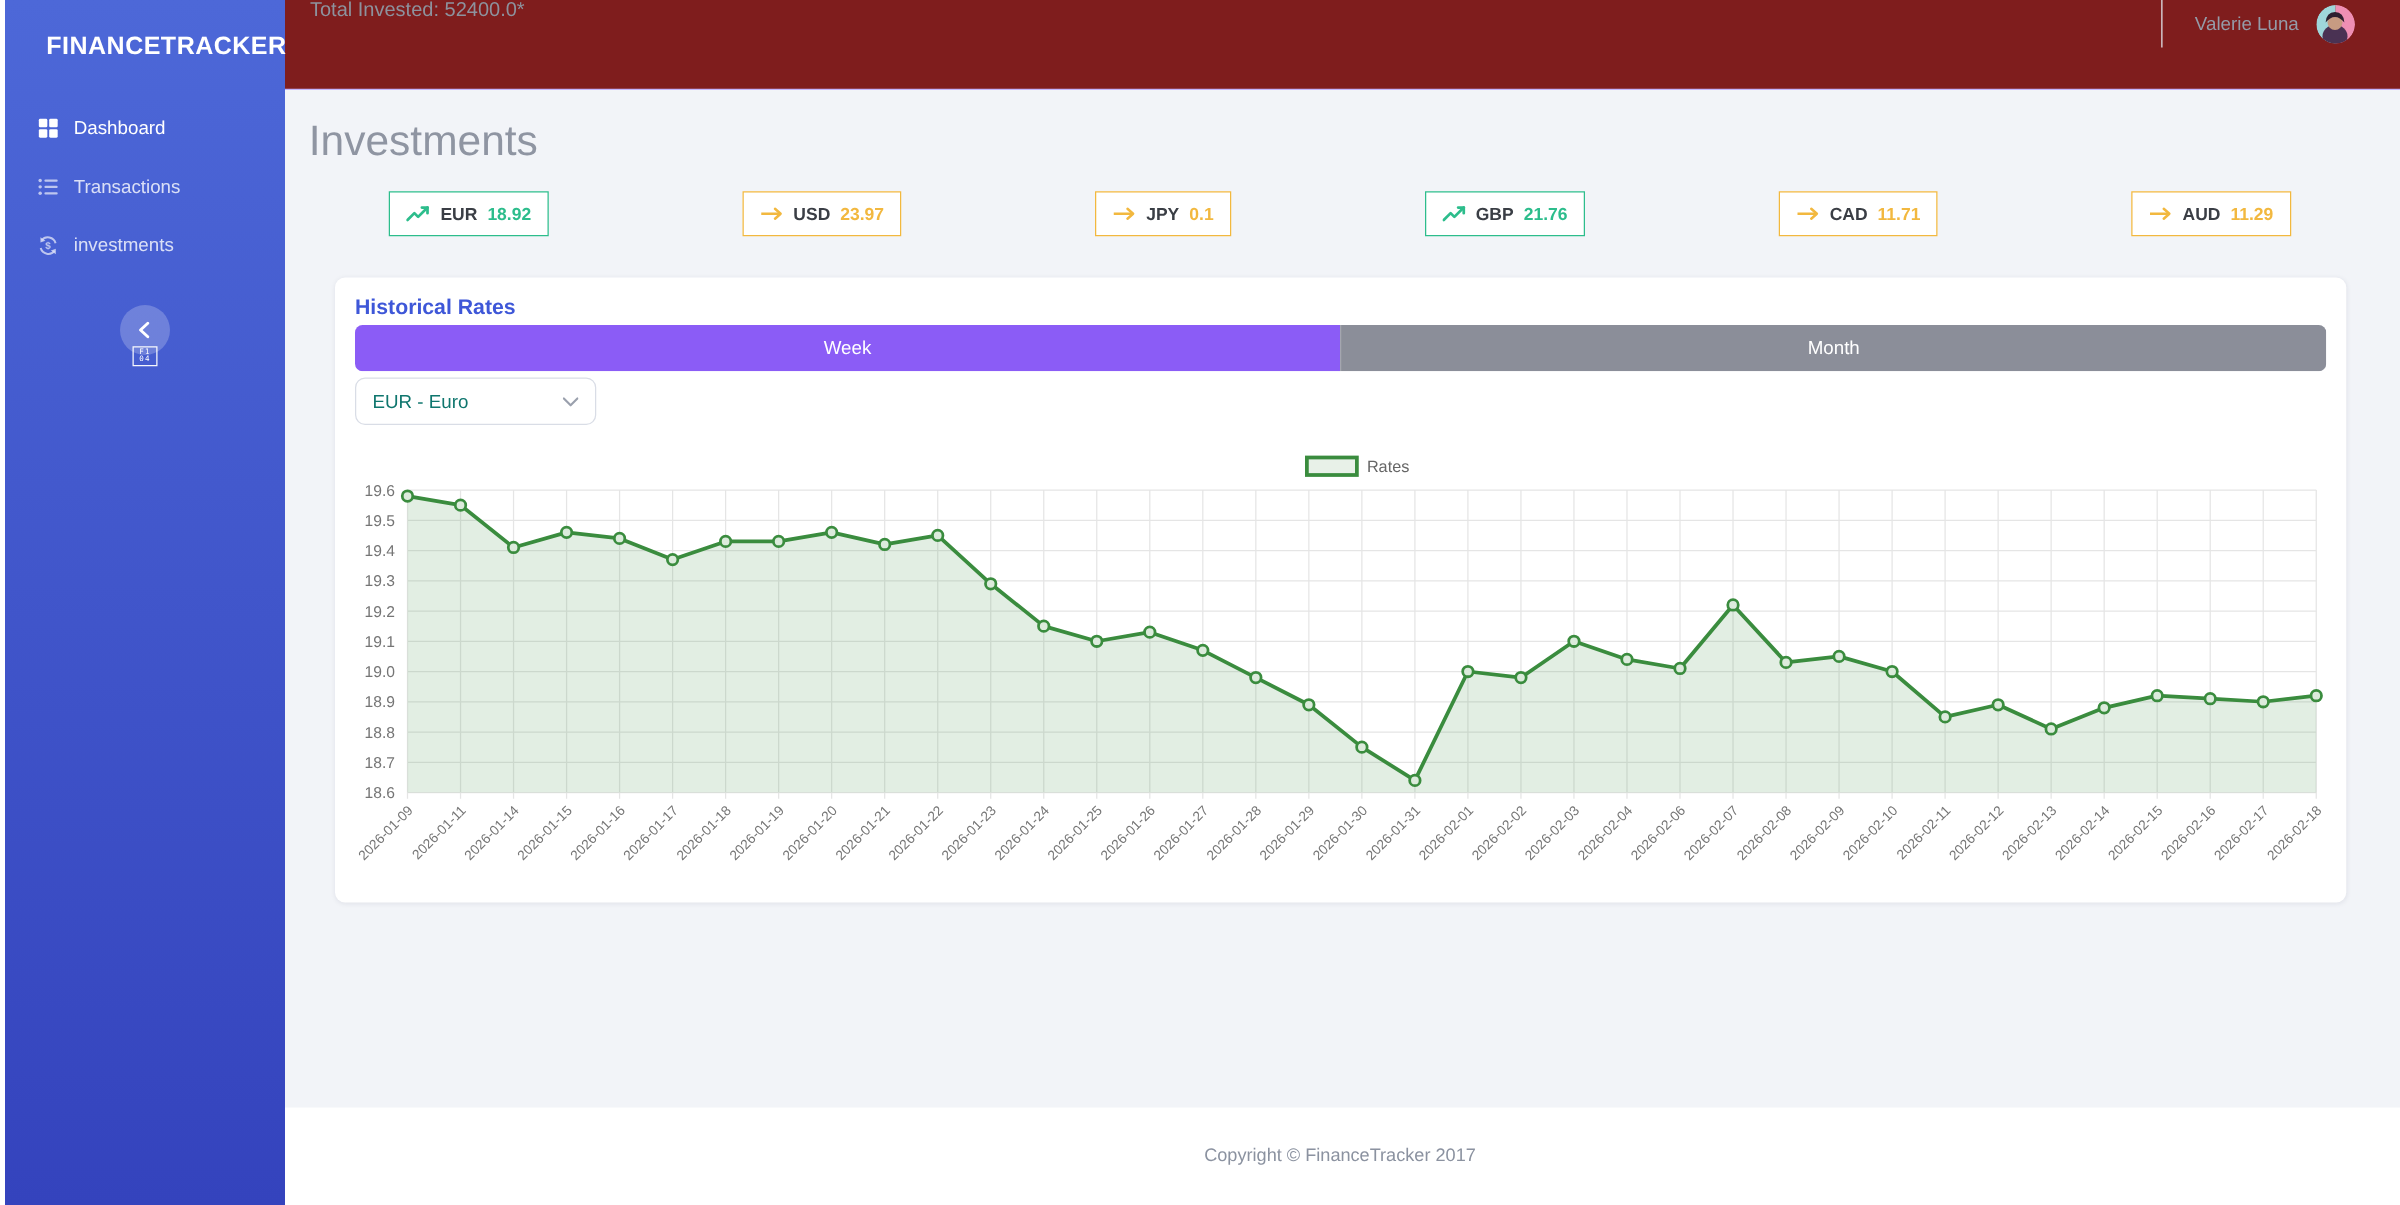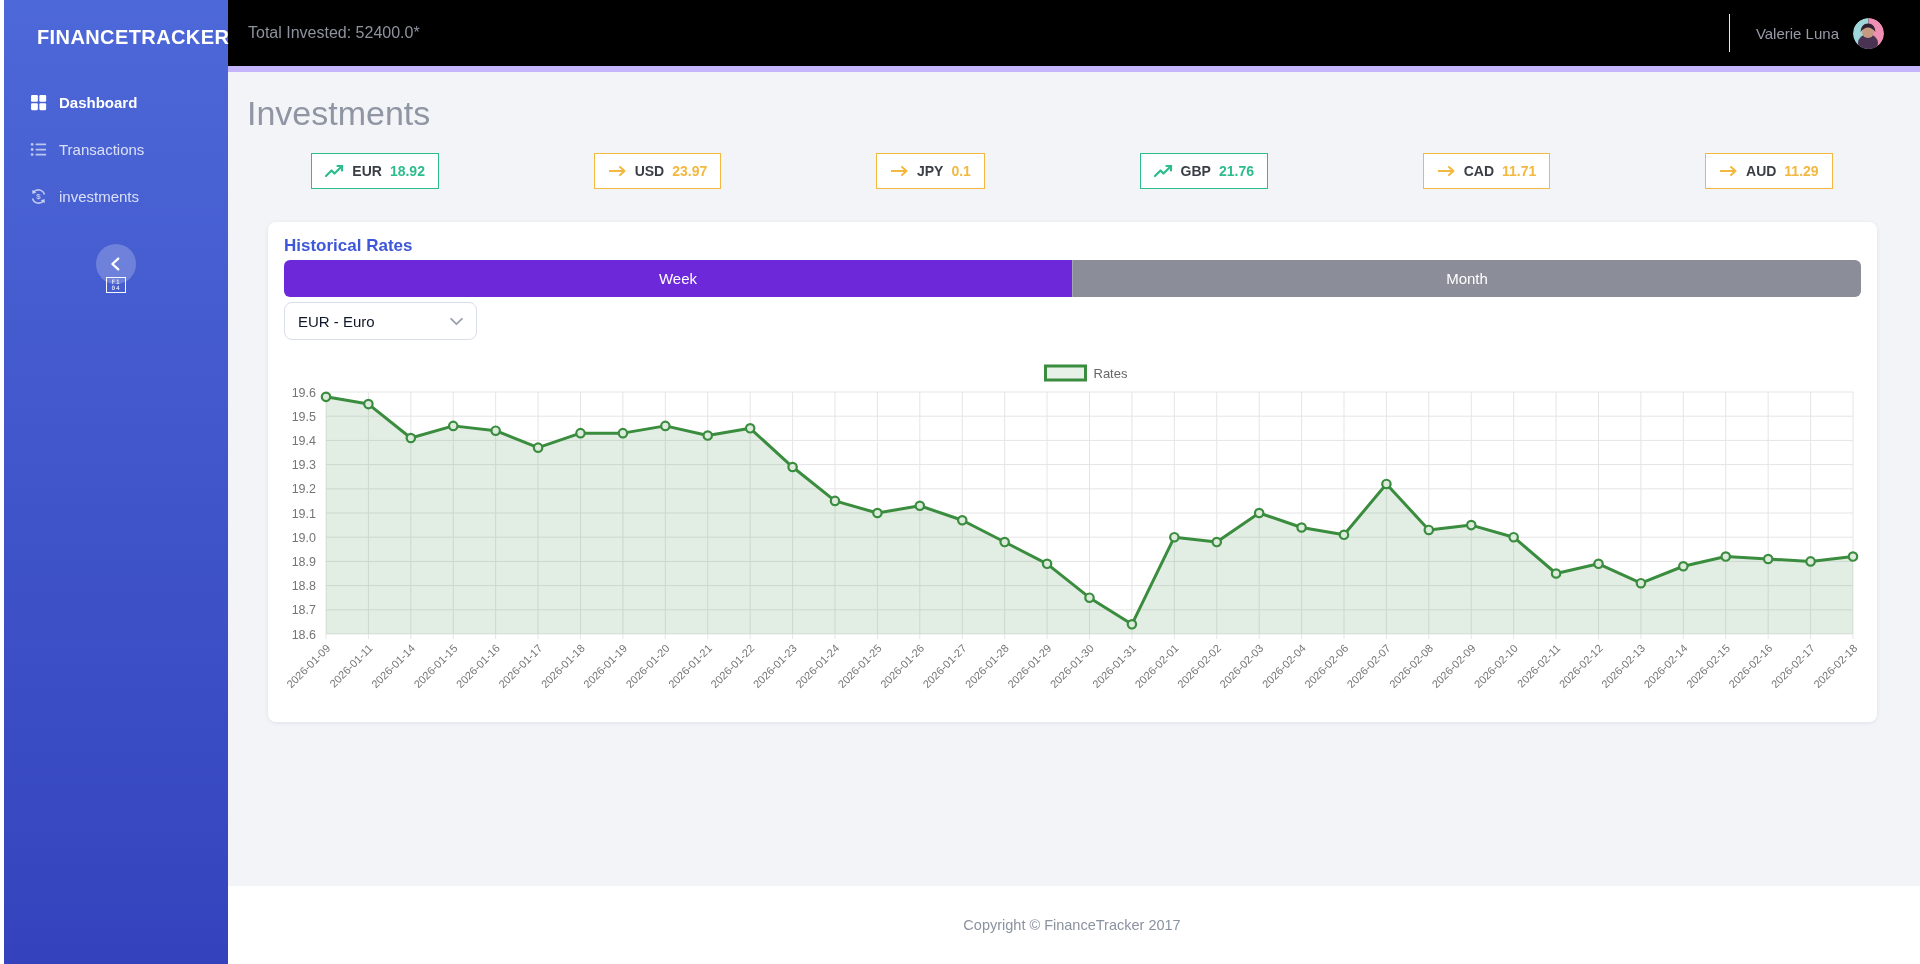"Total Invested: 52400.0*" .topbar { align-items: center -> flex-start; background: #000000 -> #7f1d1d; border-bottom: 6px solid #c4b5fd -> 1px solid #c4b5fd }
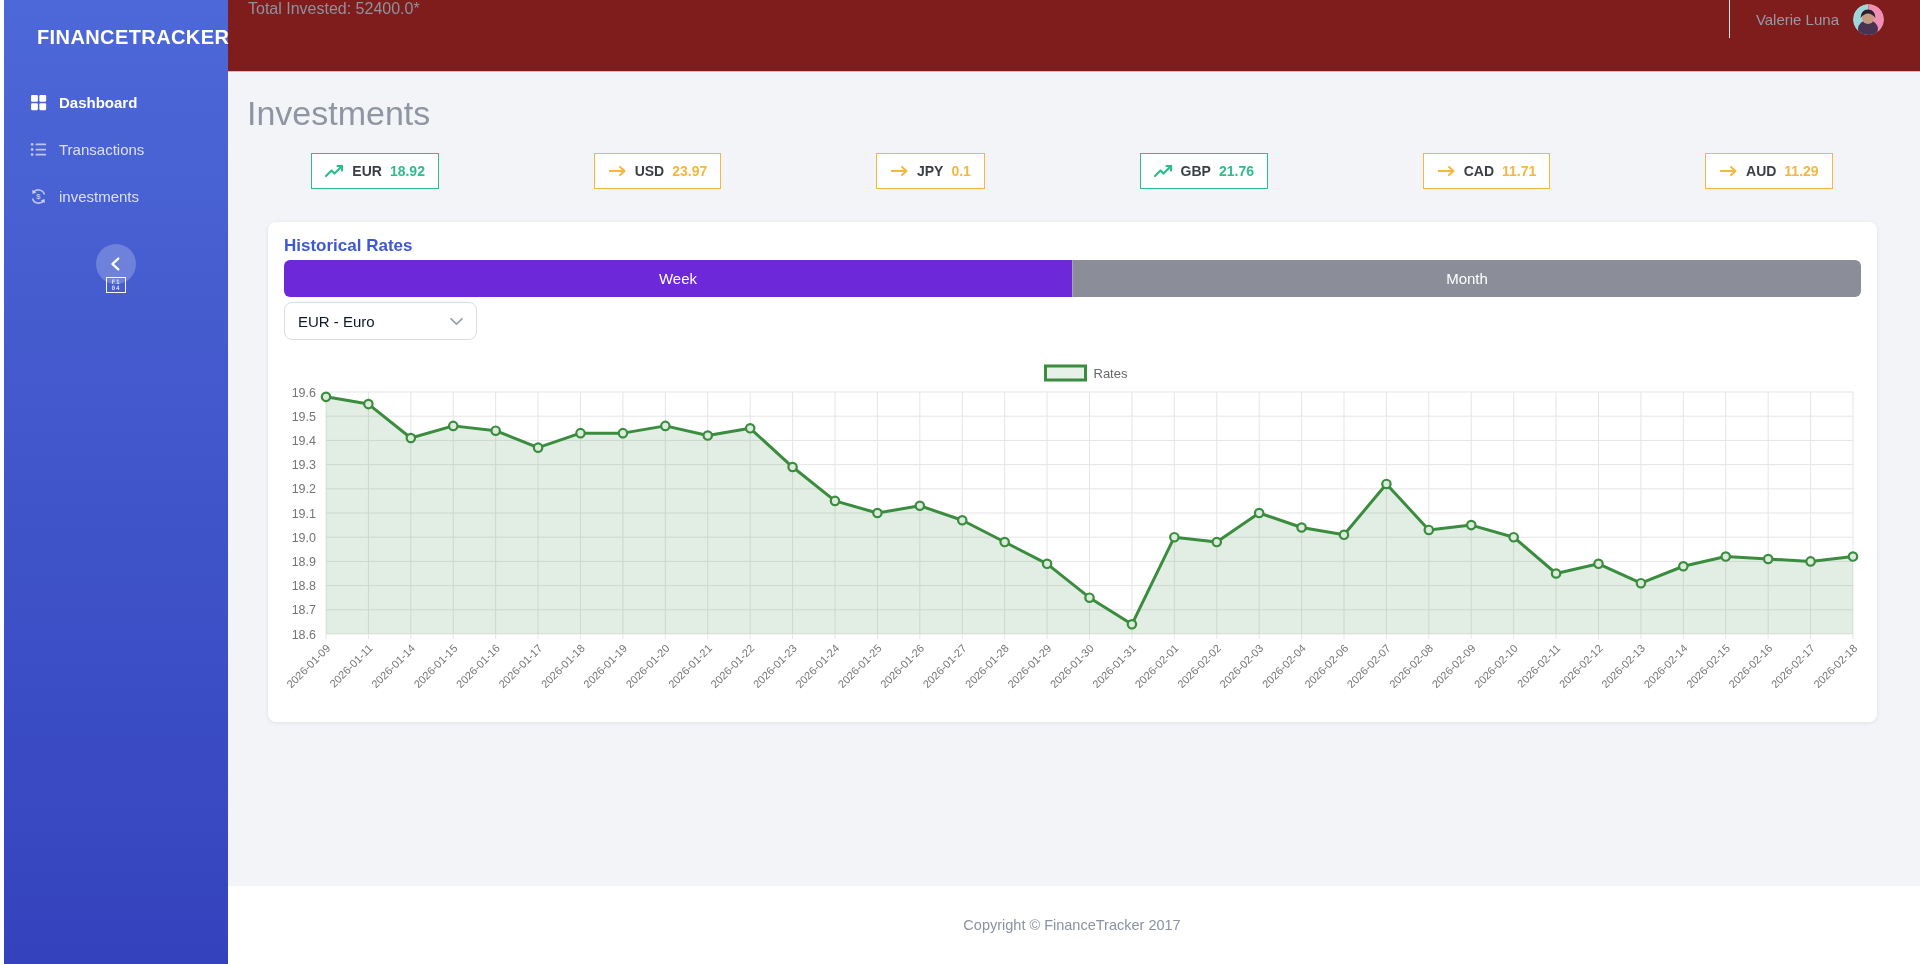"Dashboard" .nav-item.active { font-weight: bold -> normal }
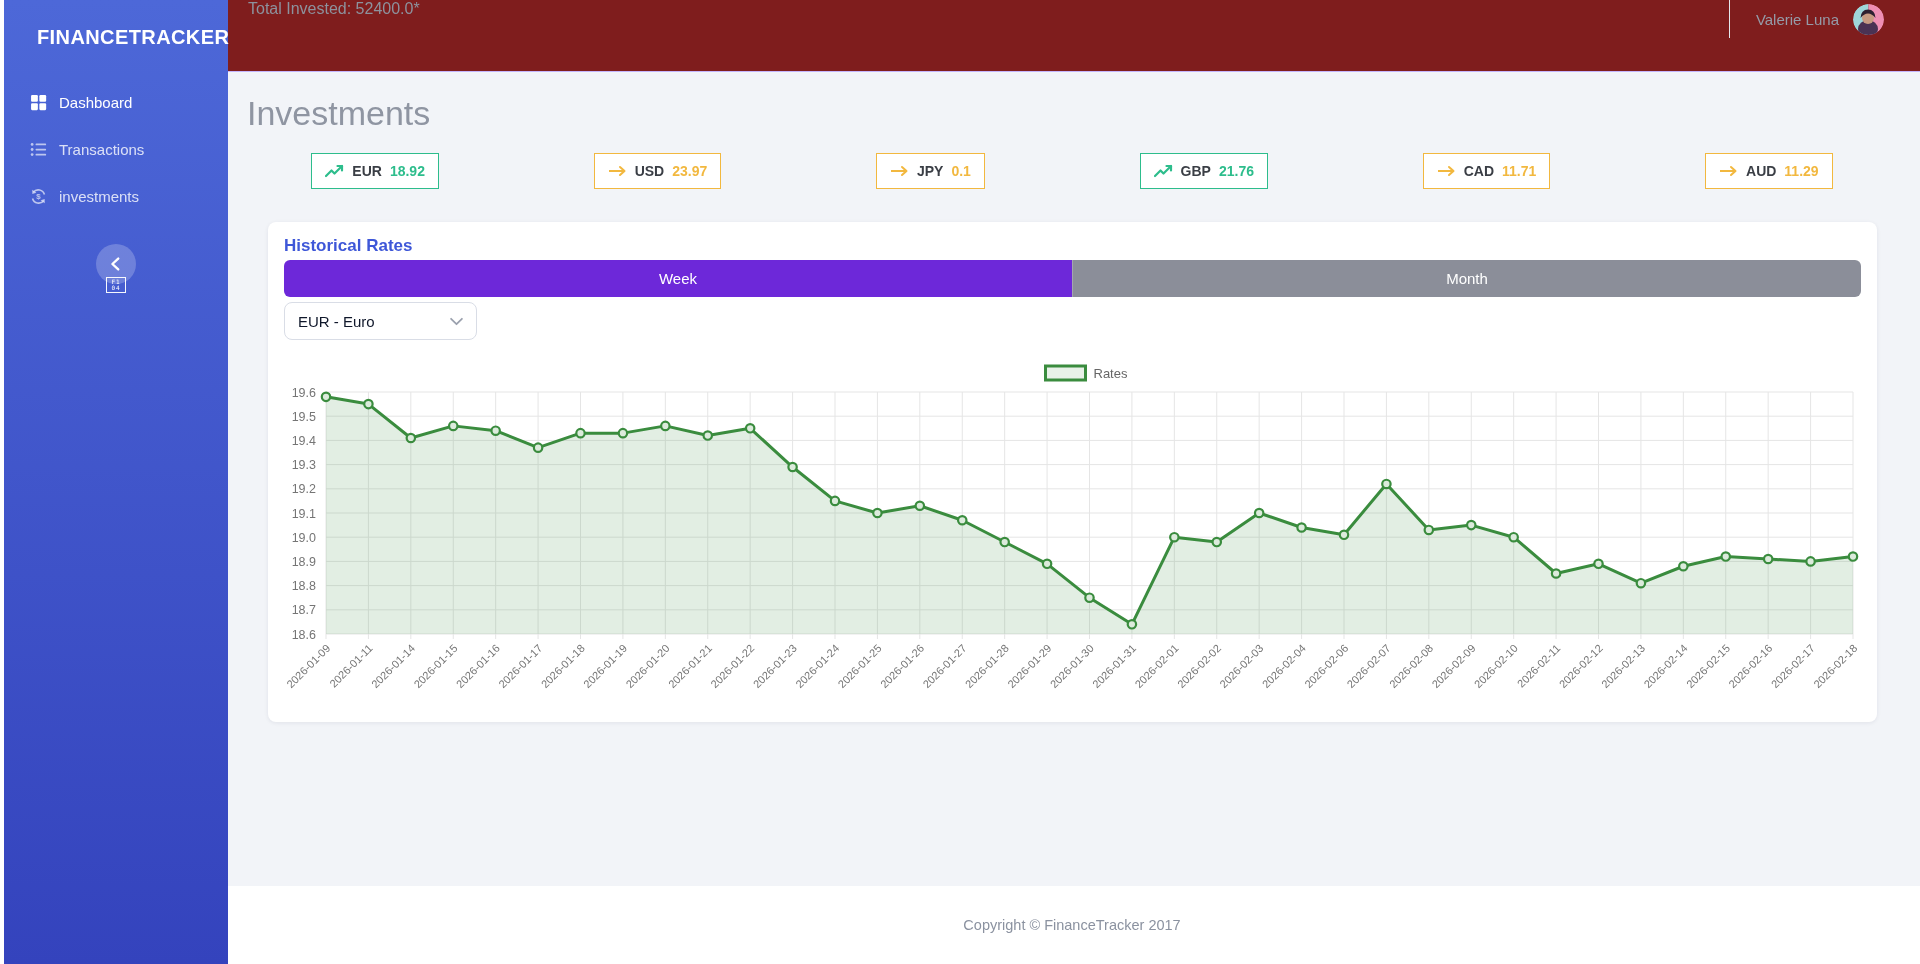"Week" button.tab { background: #6d28d9 -> #8b5cf6 }
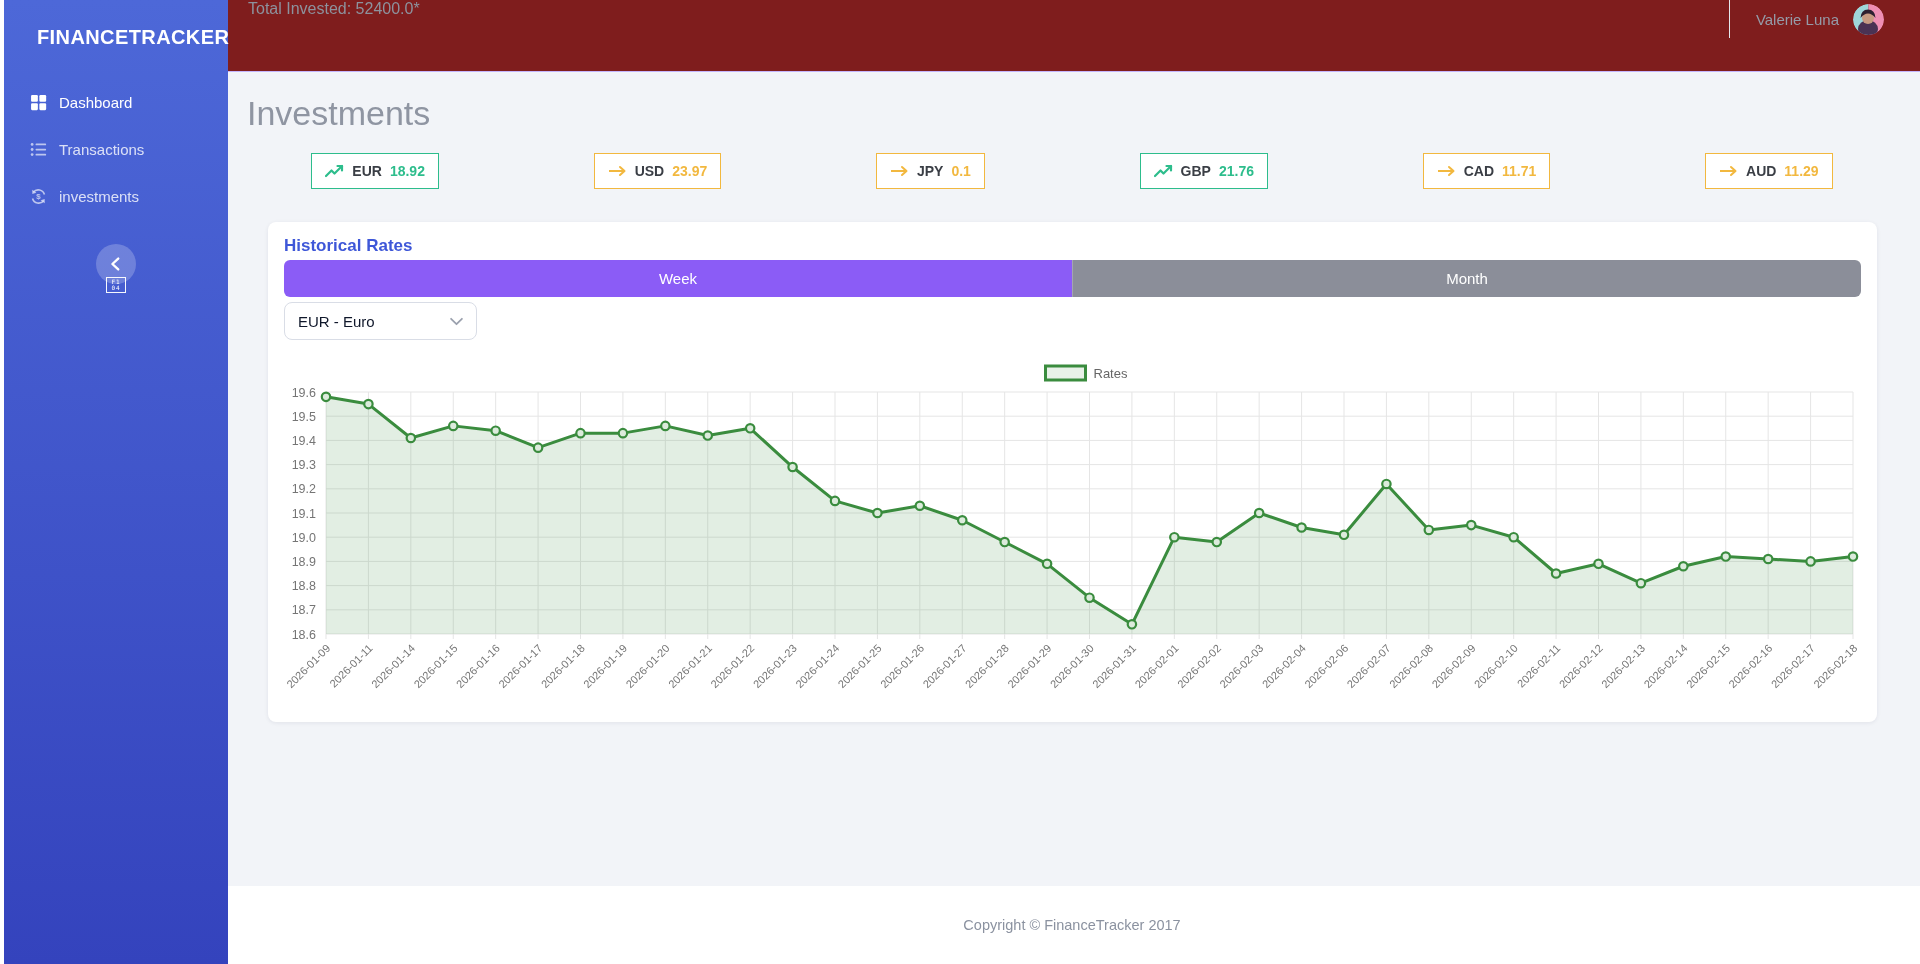"EUR - Euro" .select-box { color: #0f172a -> #0f766e }
